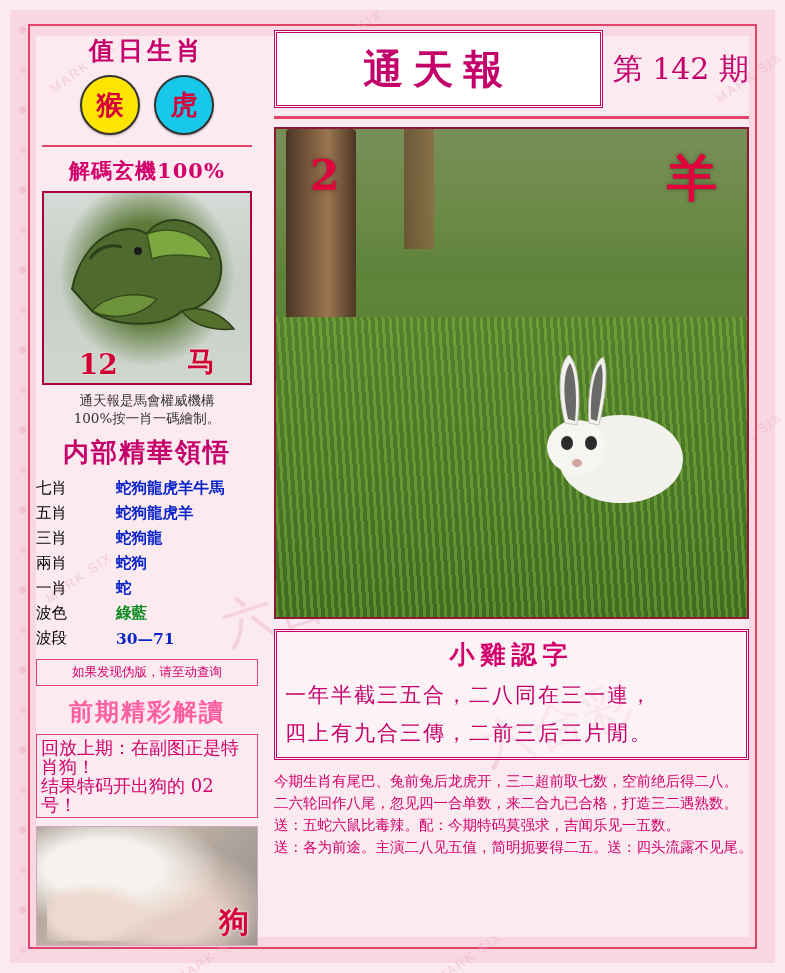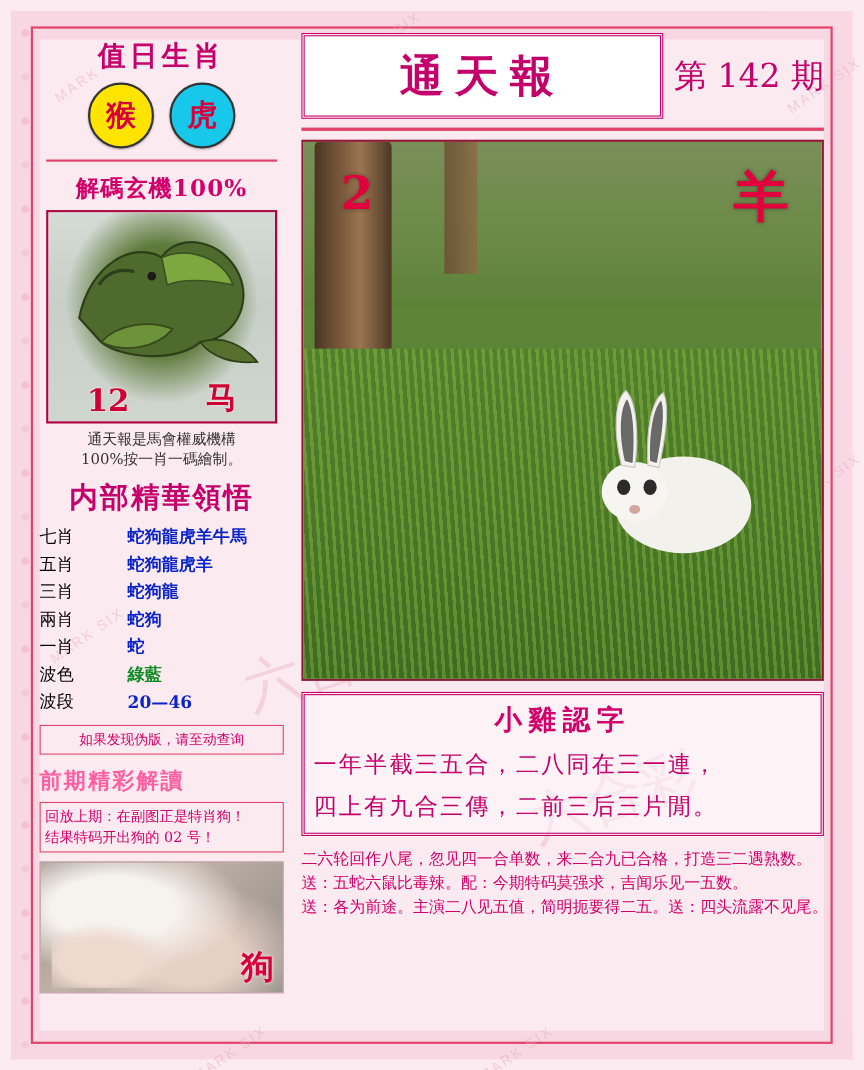"20—46" td.v { text: 20—46 -> 30—71 }
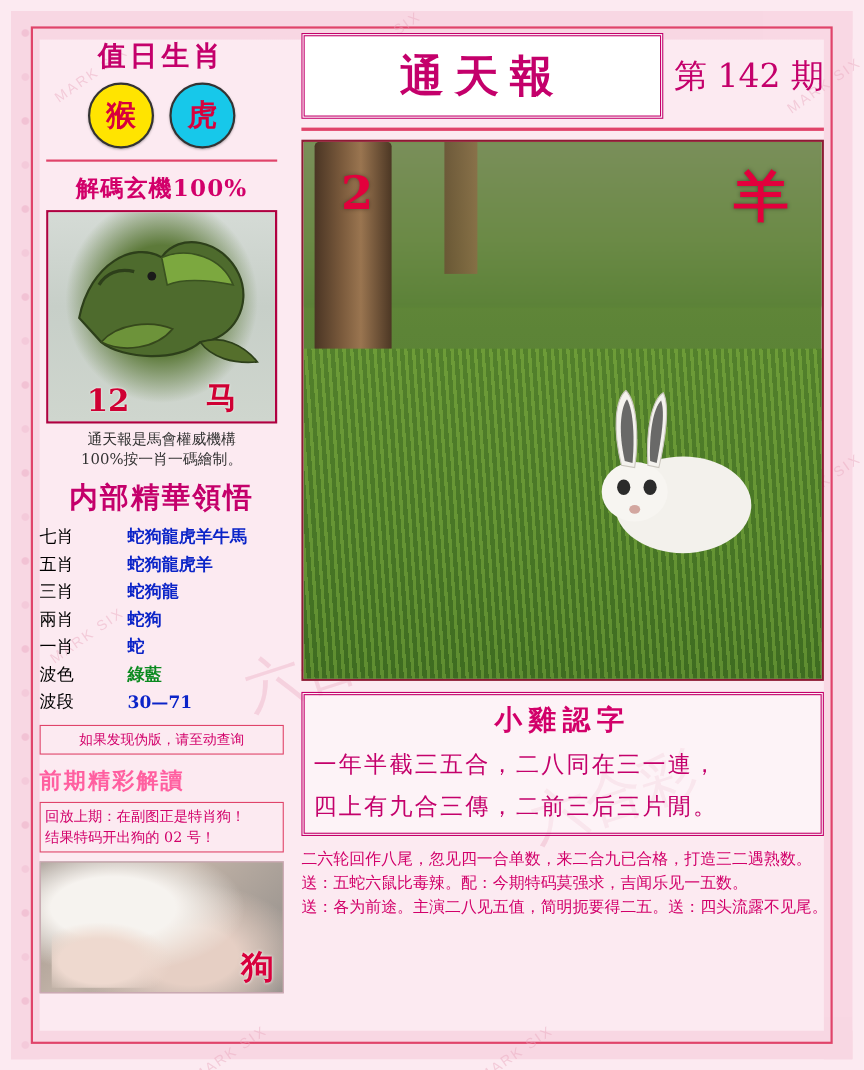"前期精彩解讀" .qianqi { font-size: 20px -> 24px; text-align: none -> center }
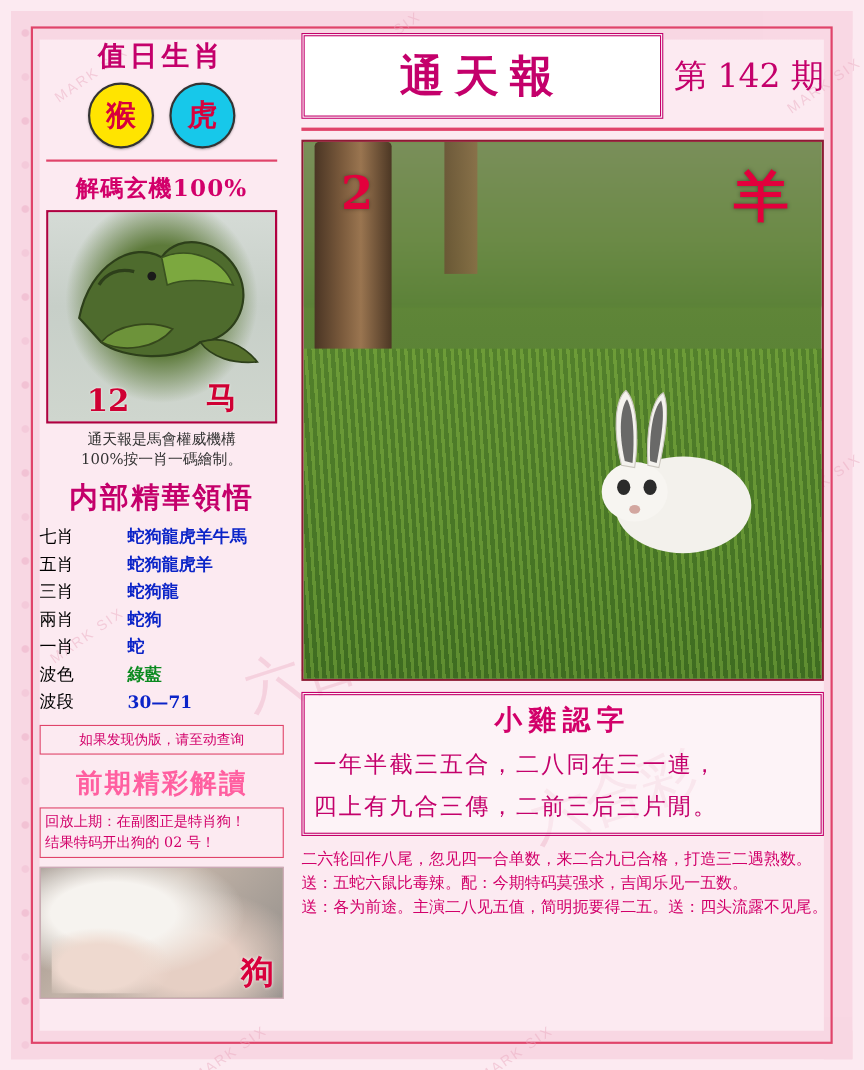"回放上期：在副图正是特肖狗！" .huifang { font-size: 13px -> 18px }
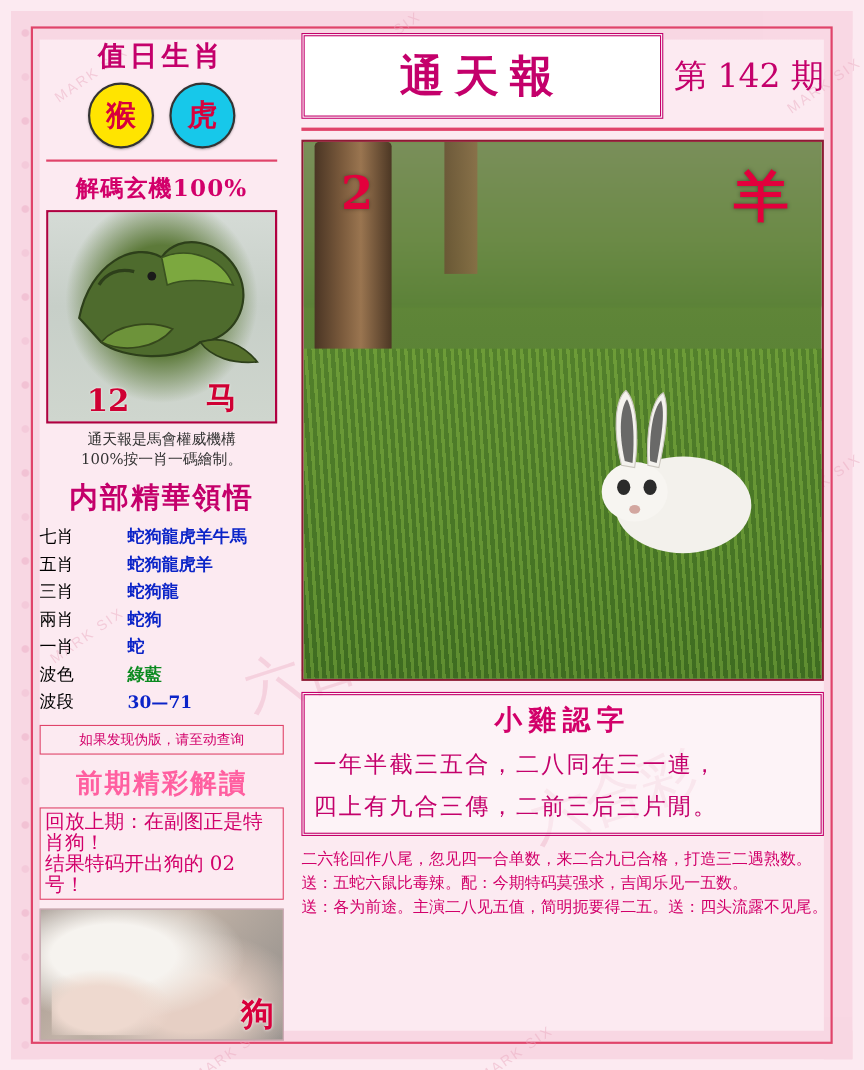"今期生肖有尾巴、兔前兔后龙虎开，三二超前取七数，空前绝后得二八。" div { html: none -> <div>今期生肖有尾巴、兔前兔后龙虎开，三二超前取七数，空前绝后得二八。</div> }
